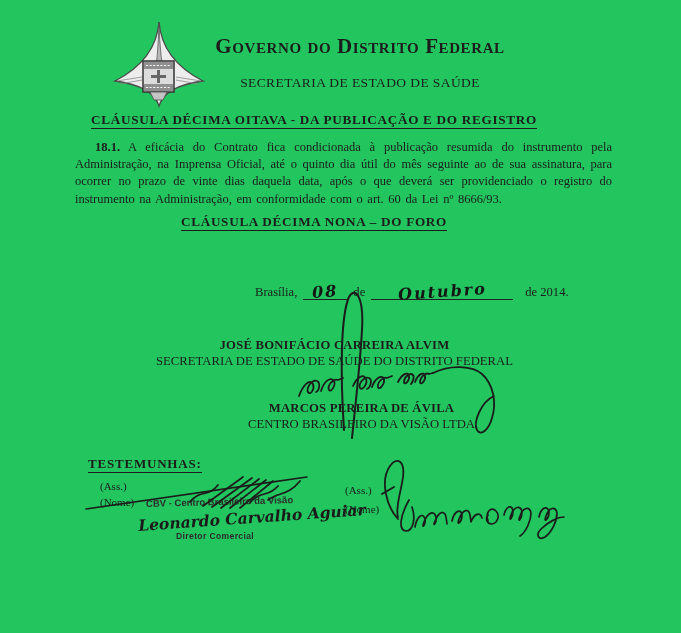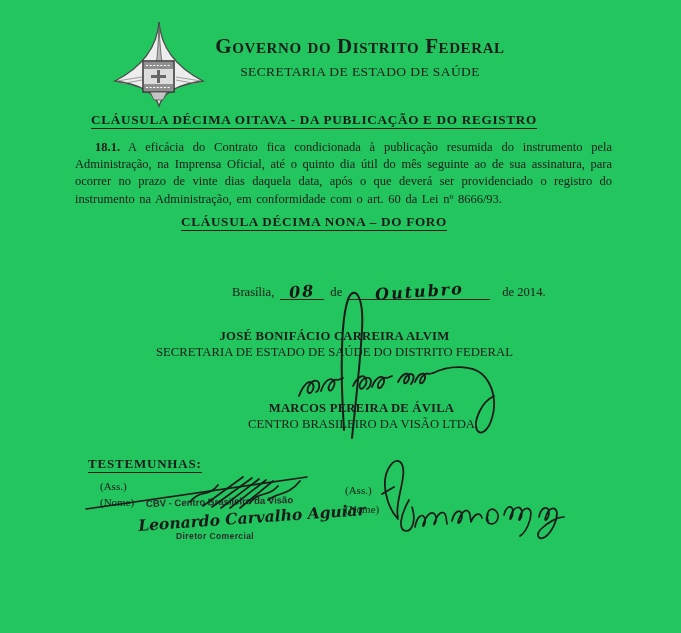"SECRETARIA DE ESTADO DE SAÚDE" .dept-name { margin-top: 5px -> 16px }
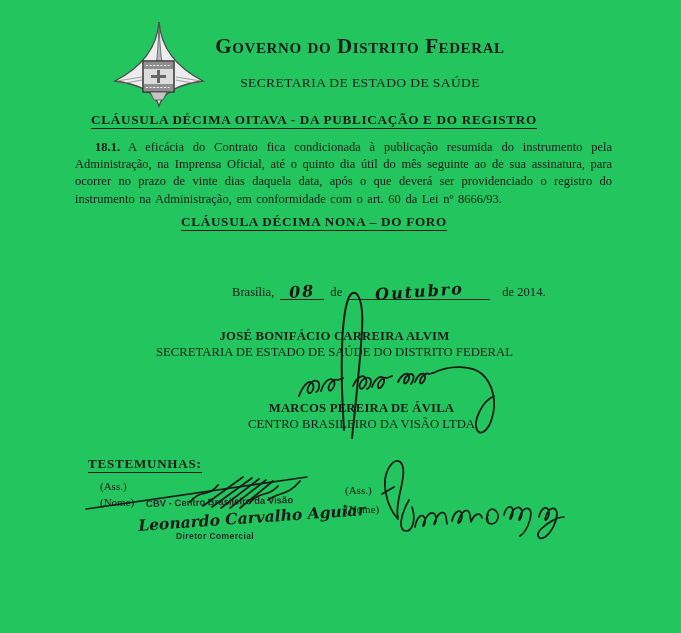"Brasília," .dateline { left: 232px -> 255px }
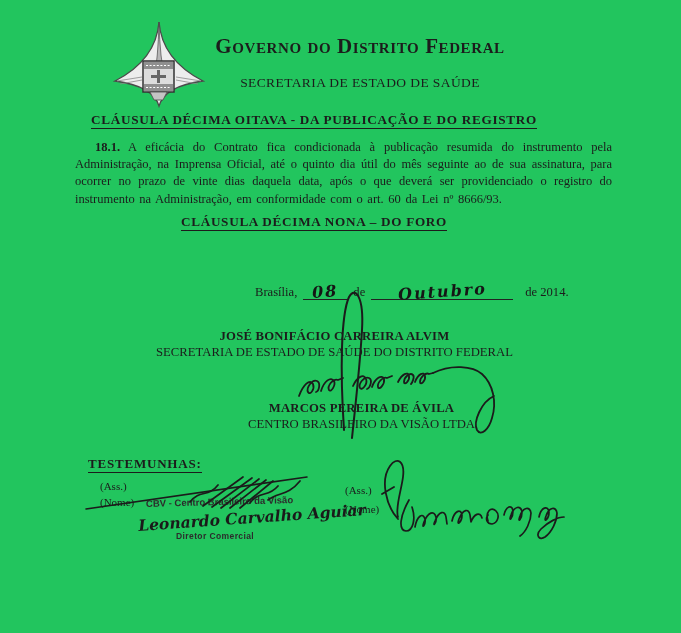"JOSÉ BONIFÁCIO CARREIRA ALVIM" .sig-1 { top: 329px -> 338px }
